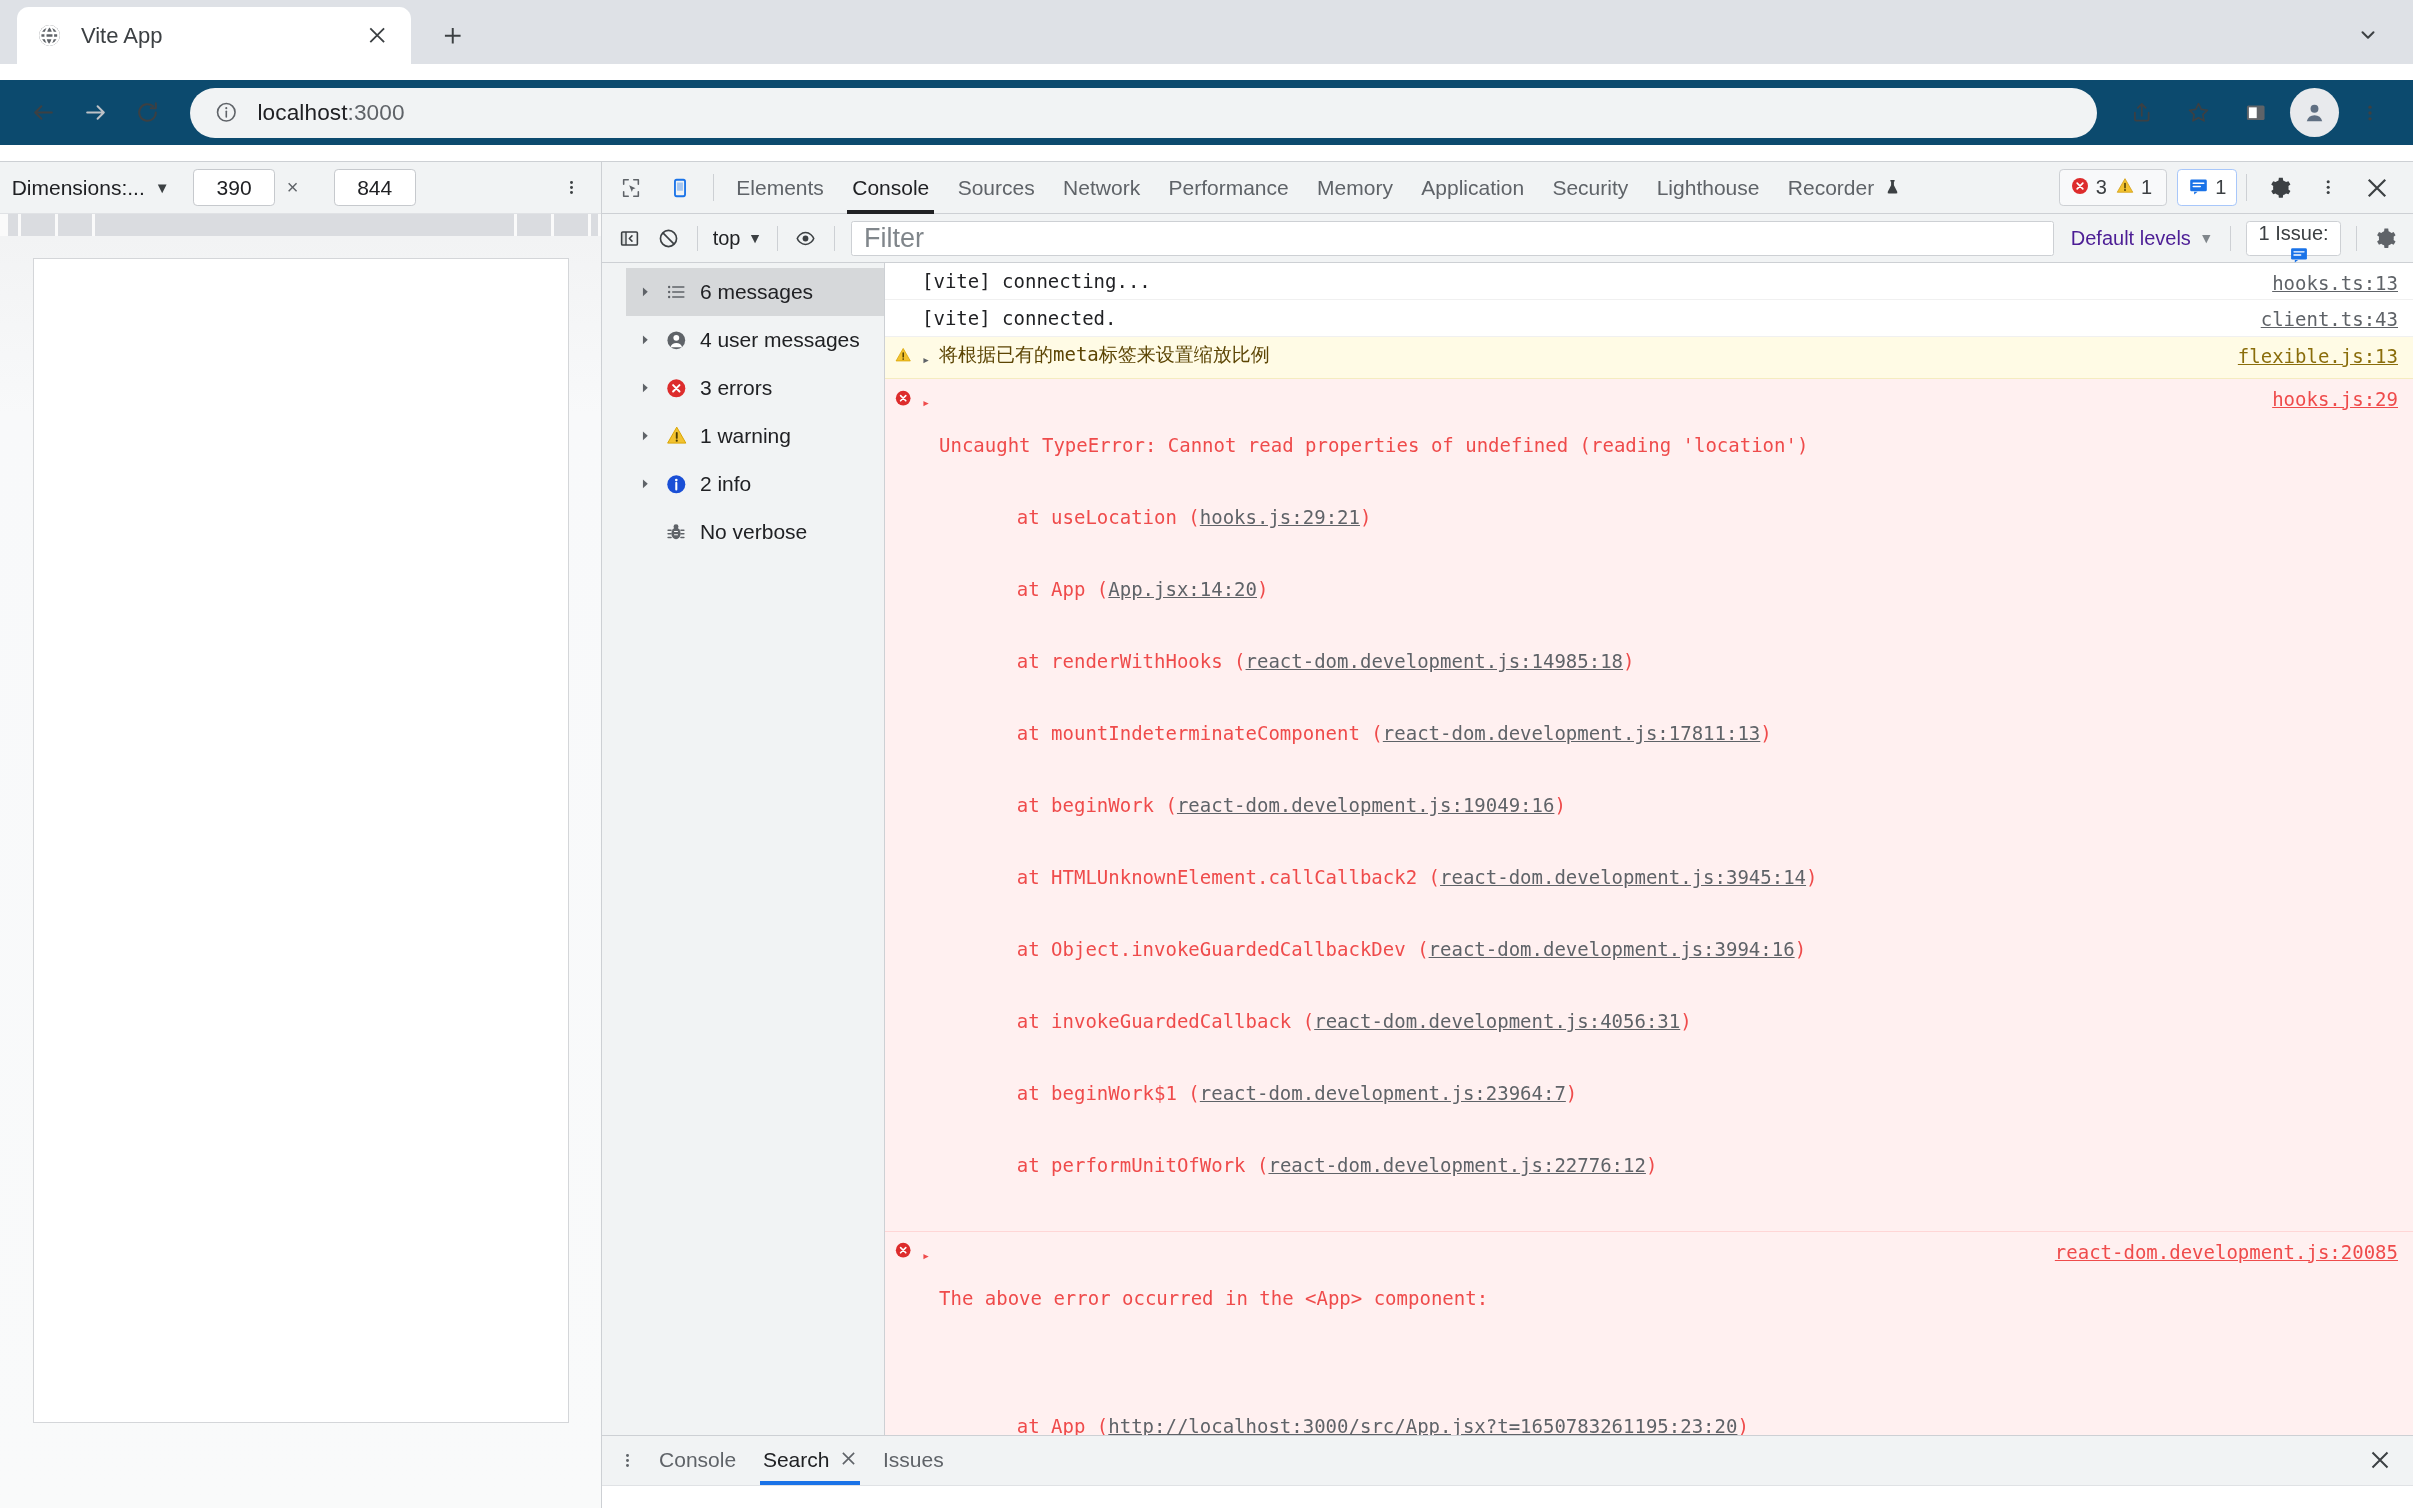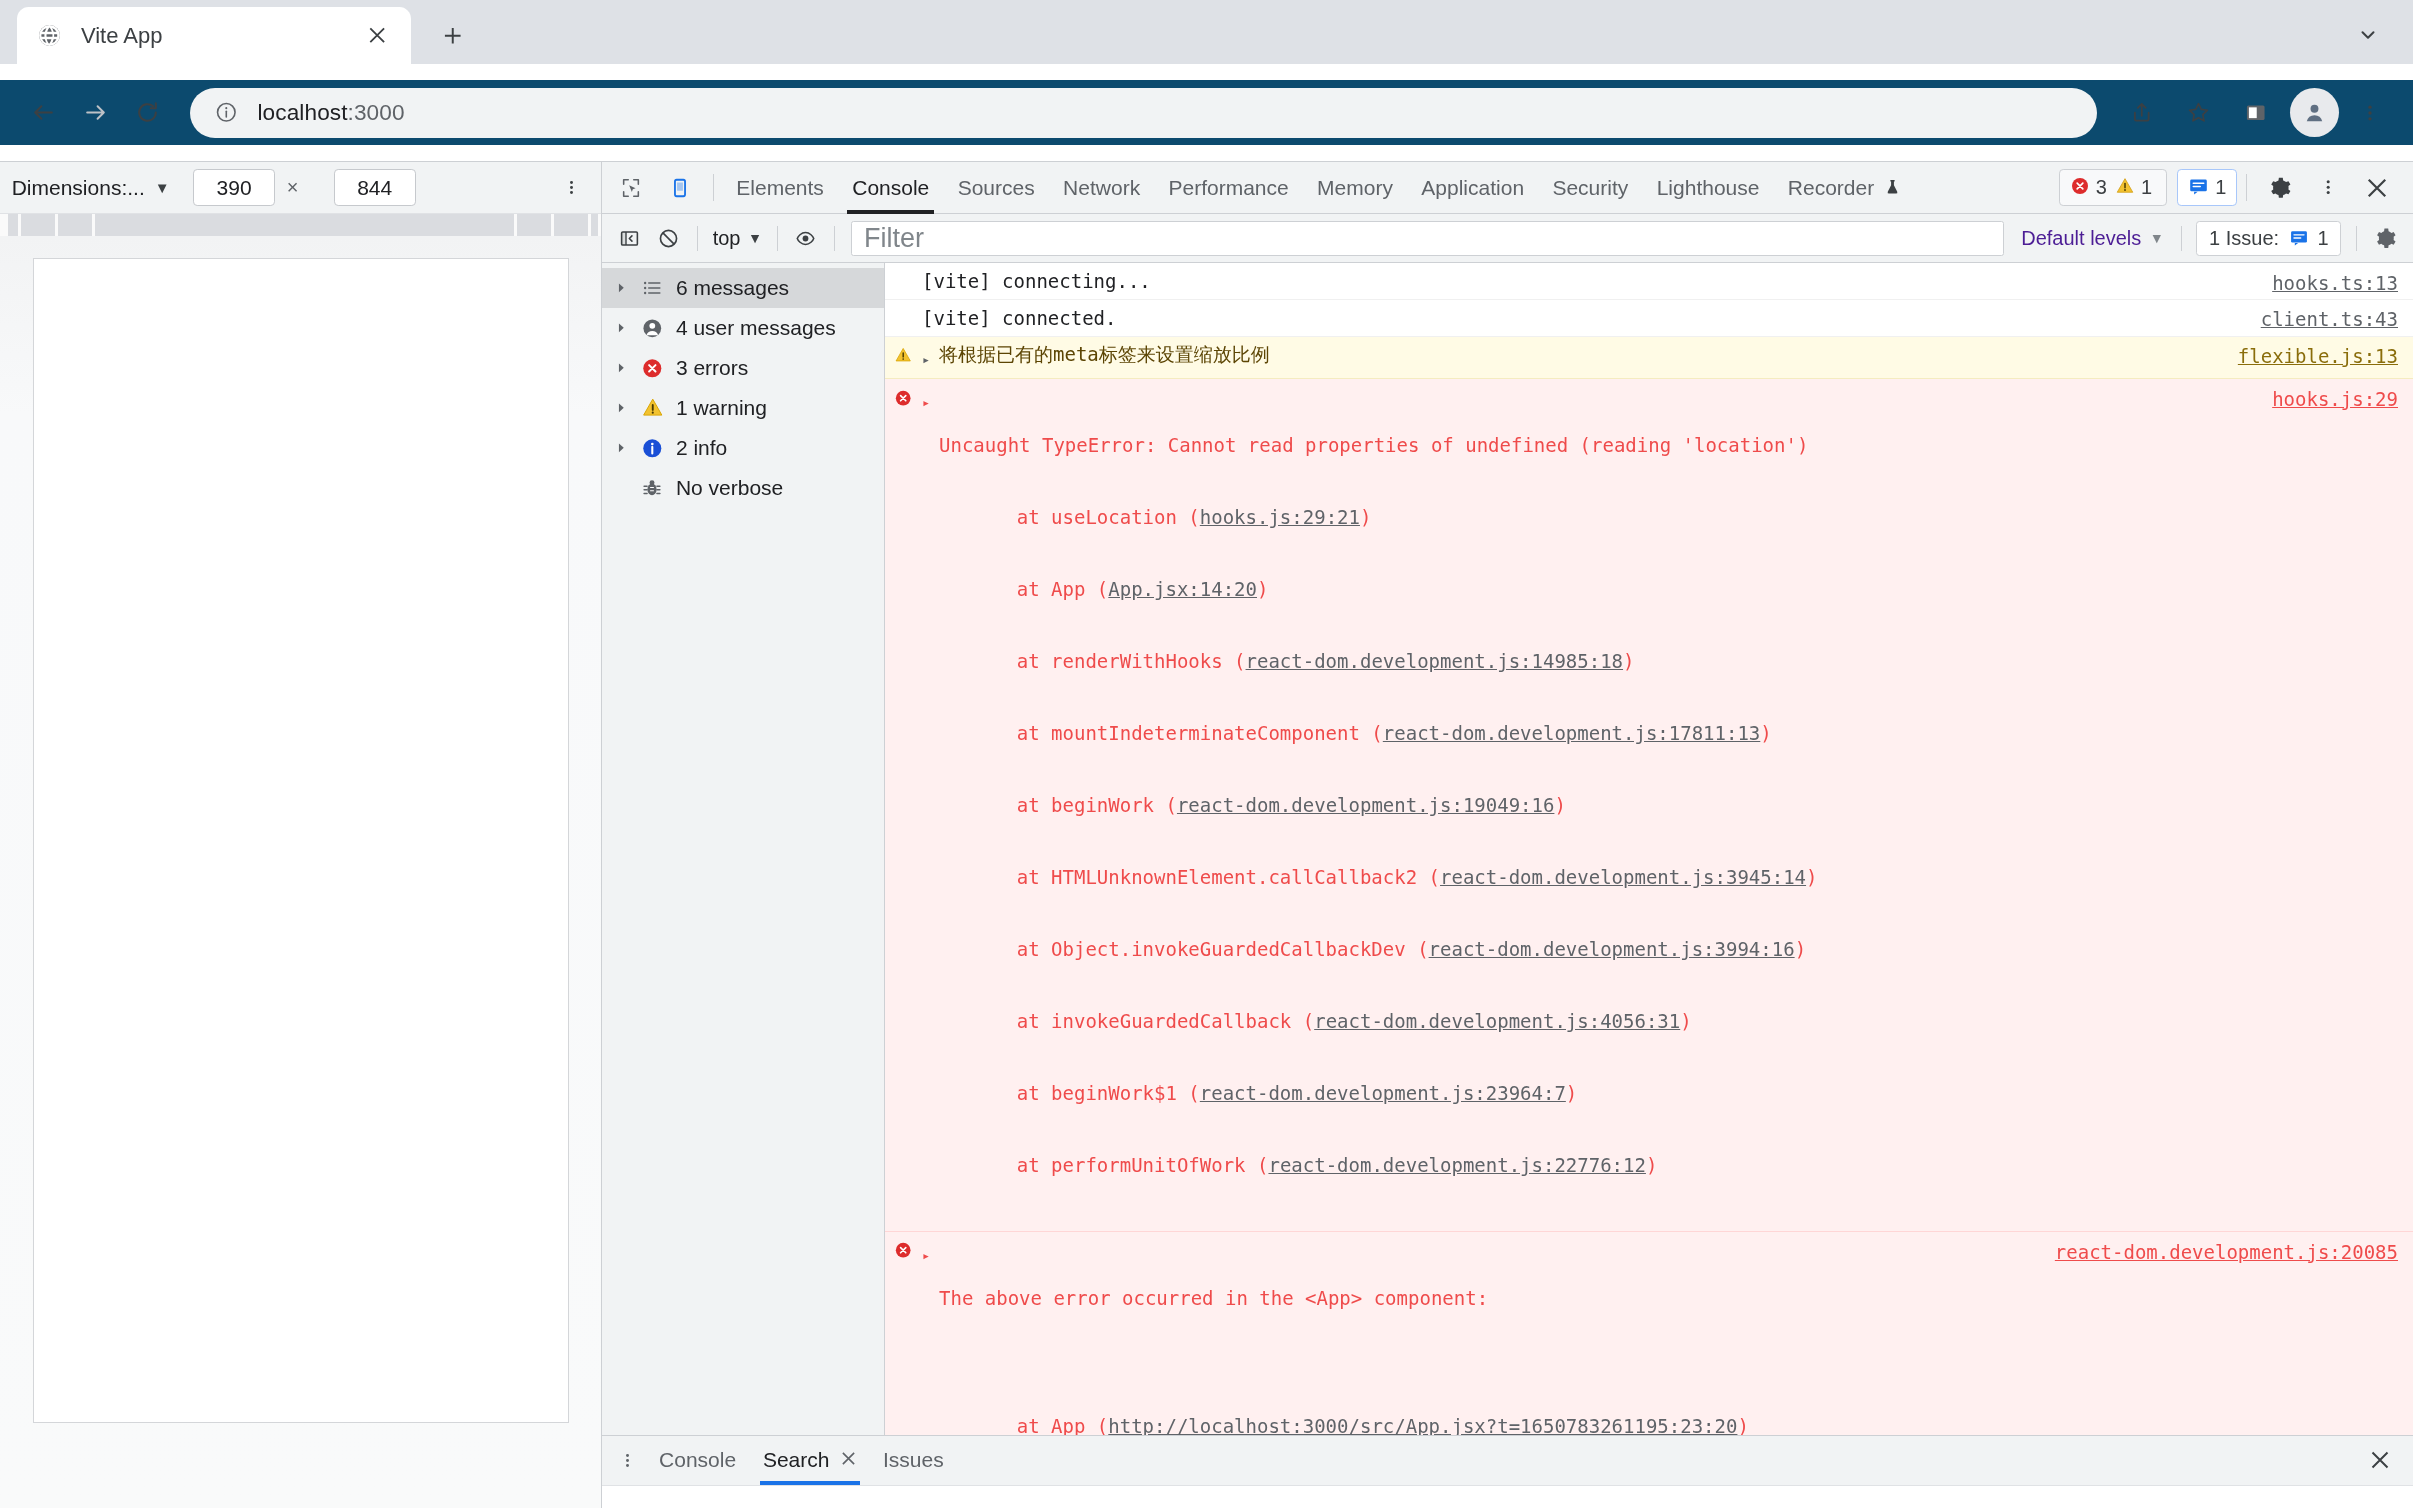"1 Issue:" .issue-chip { flex-direction: none -> column }
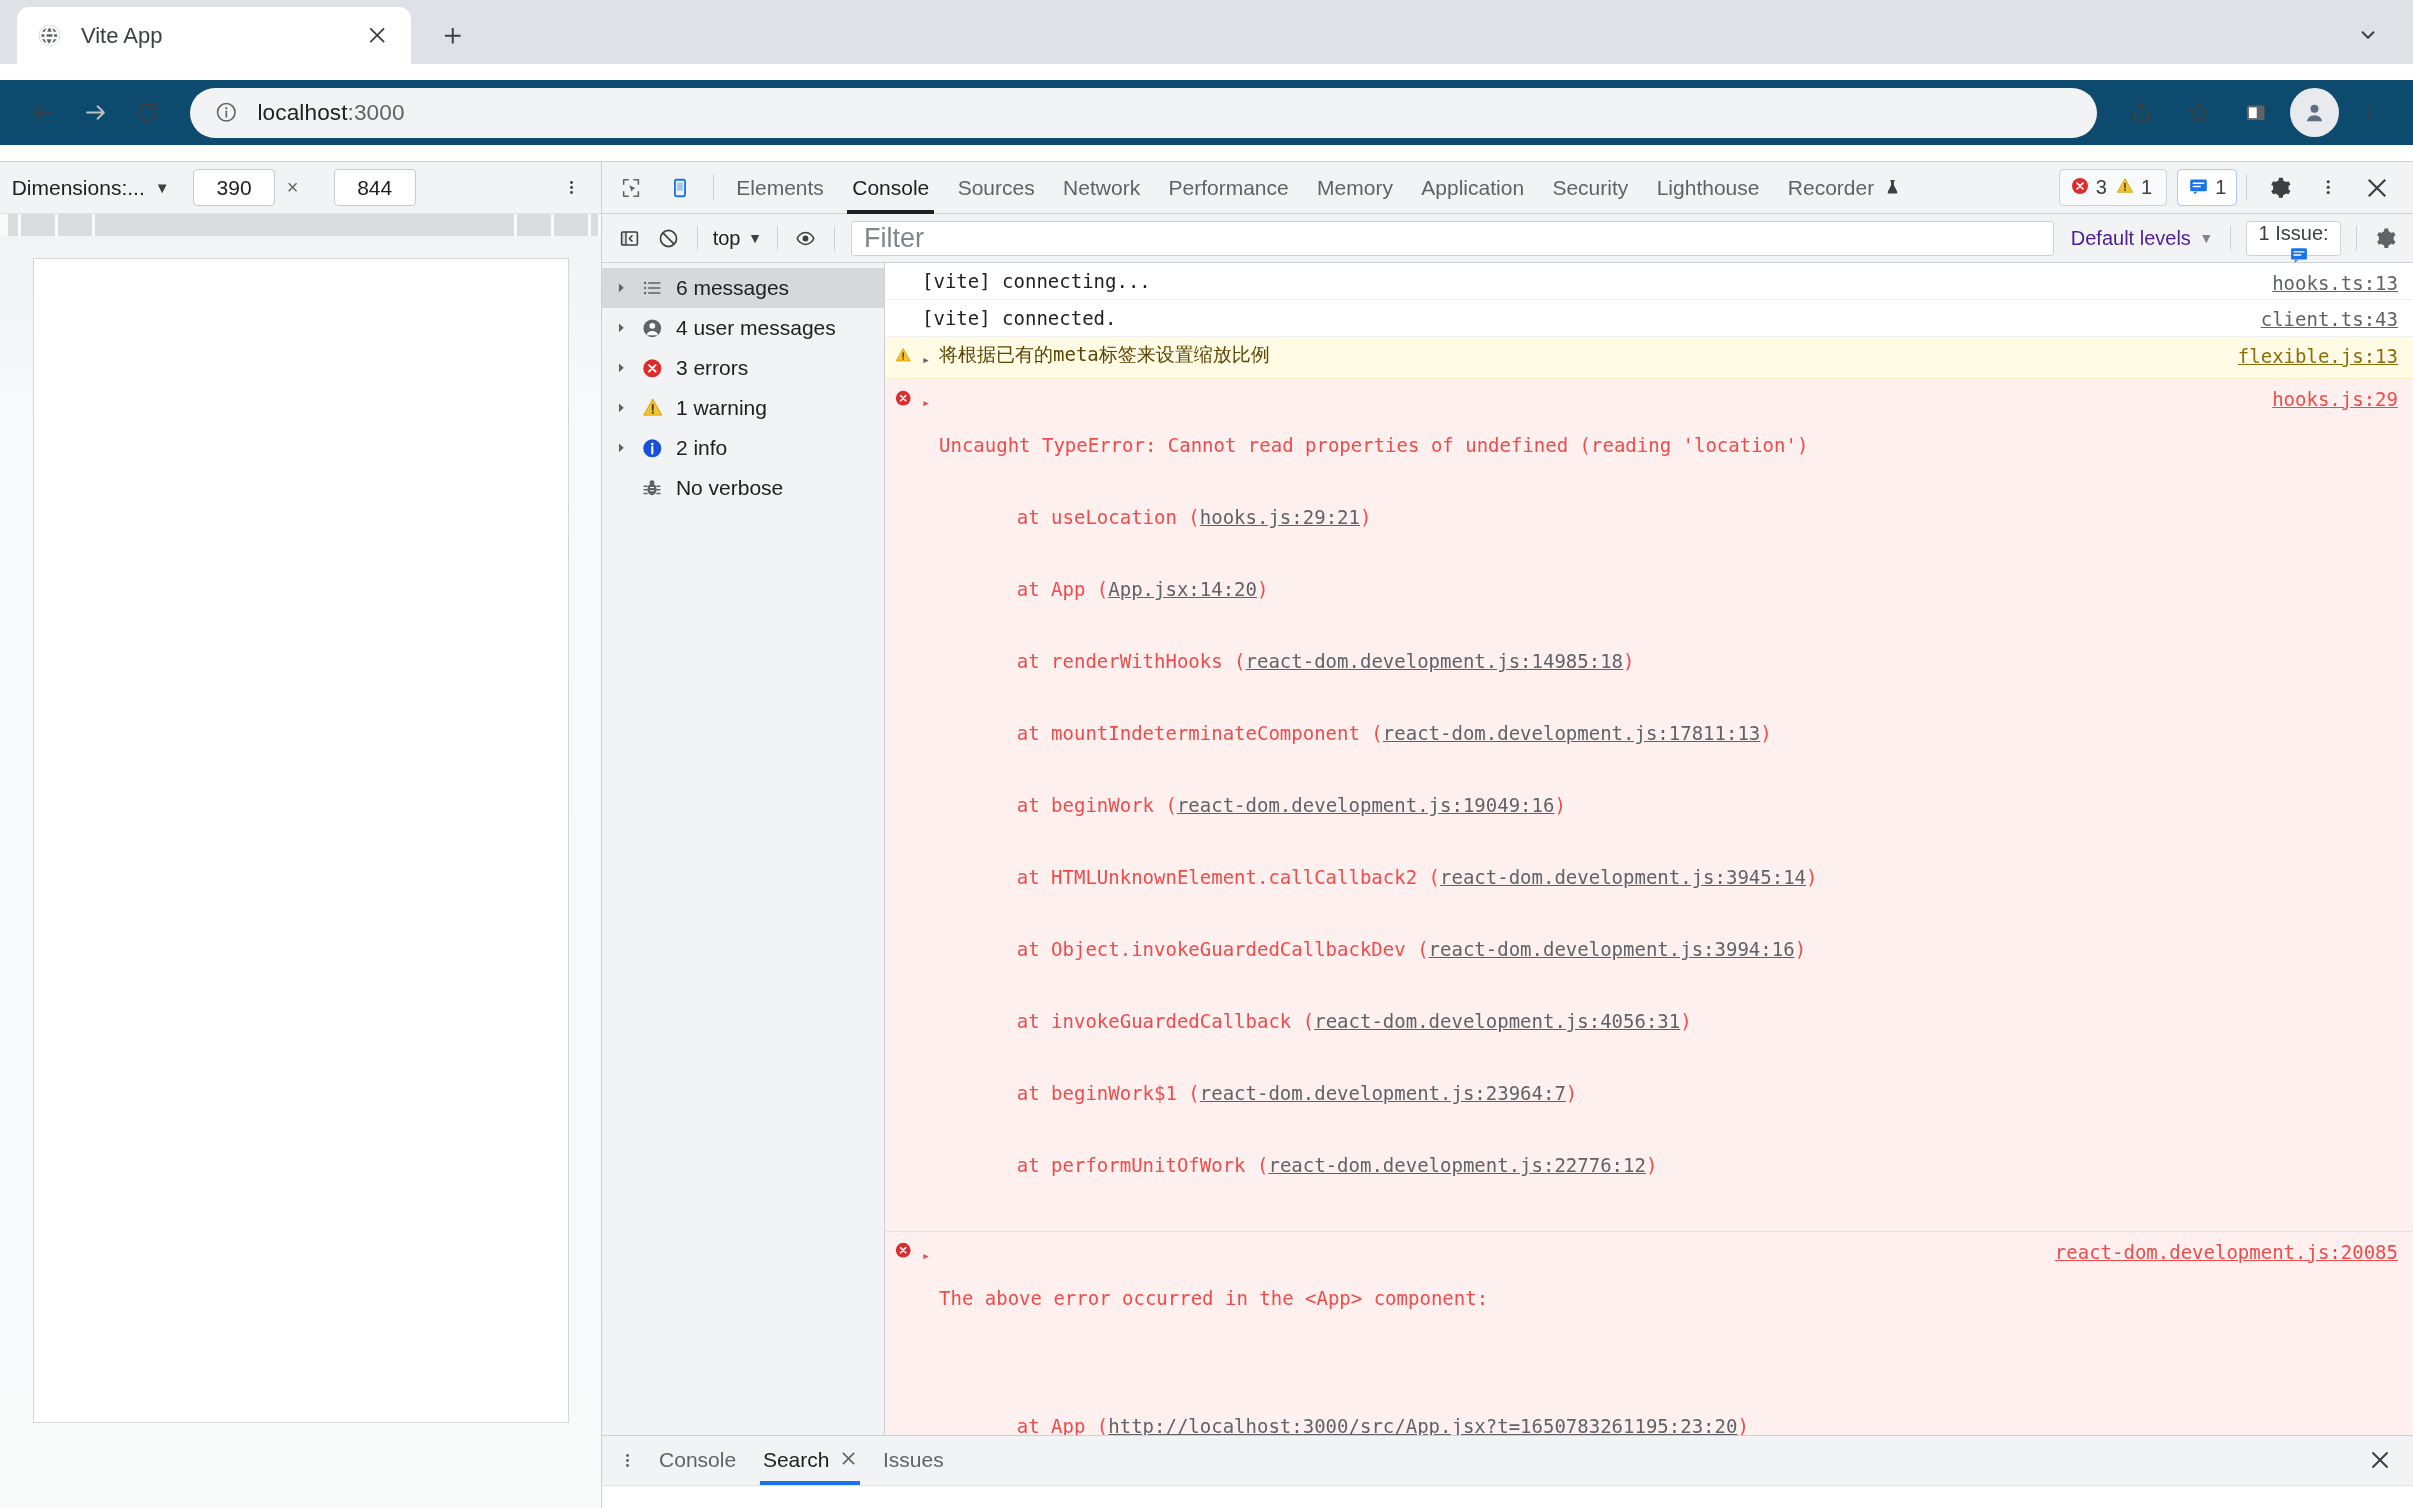"6 messages" .side-item { height: 40px -> 48px; margin-left: none -> 24px }
